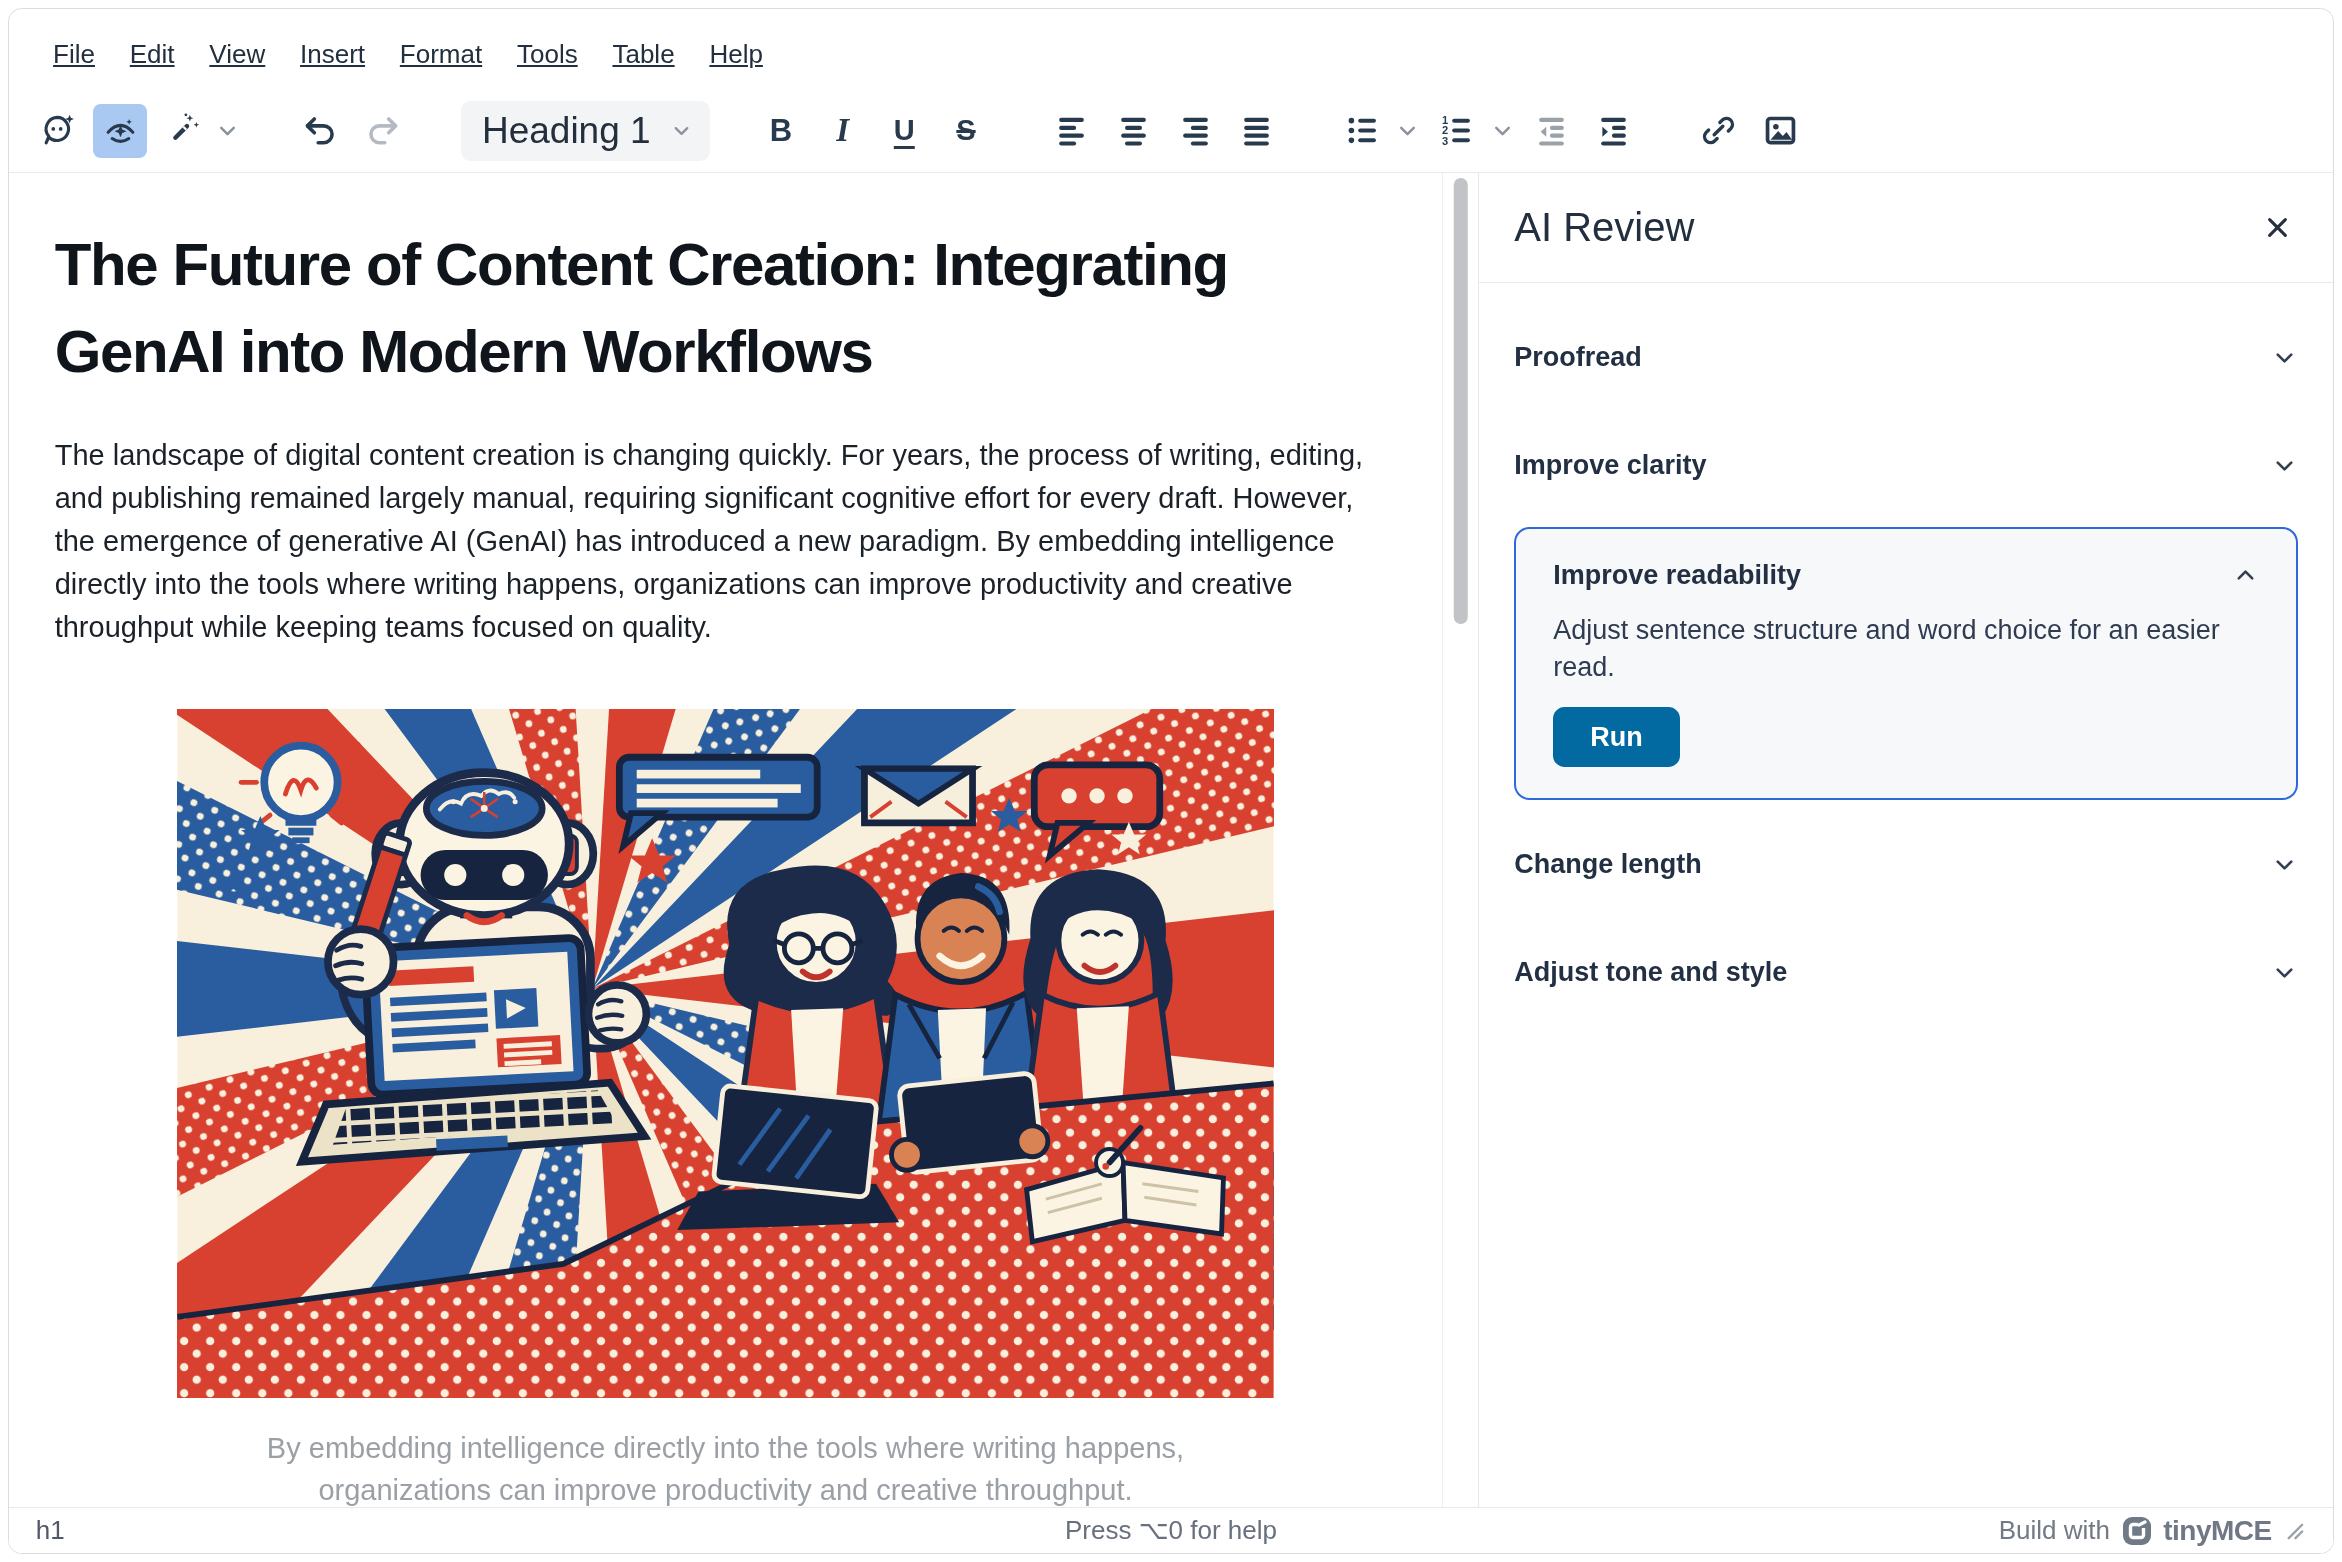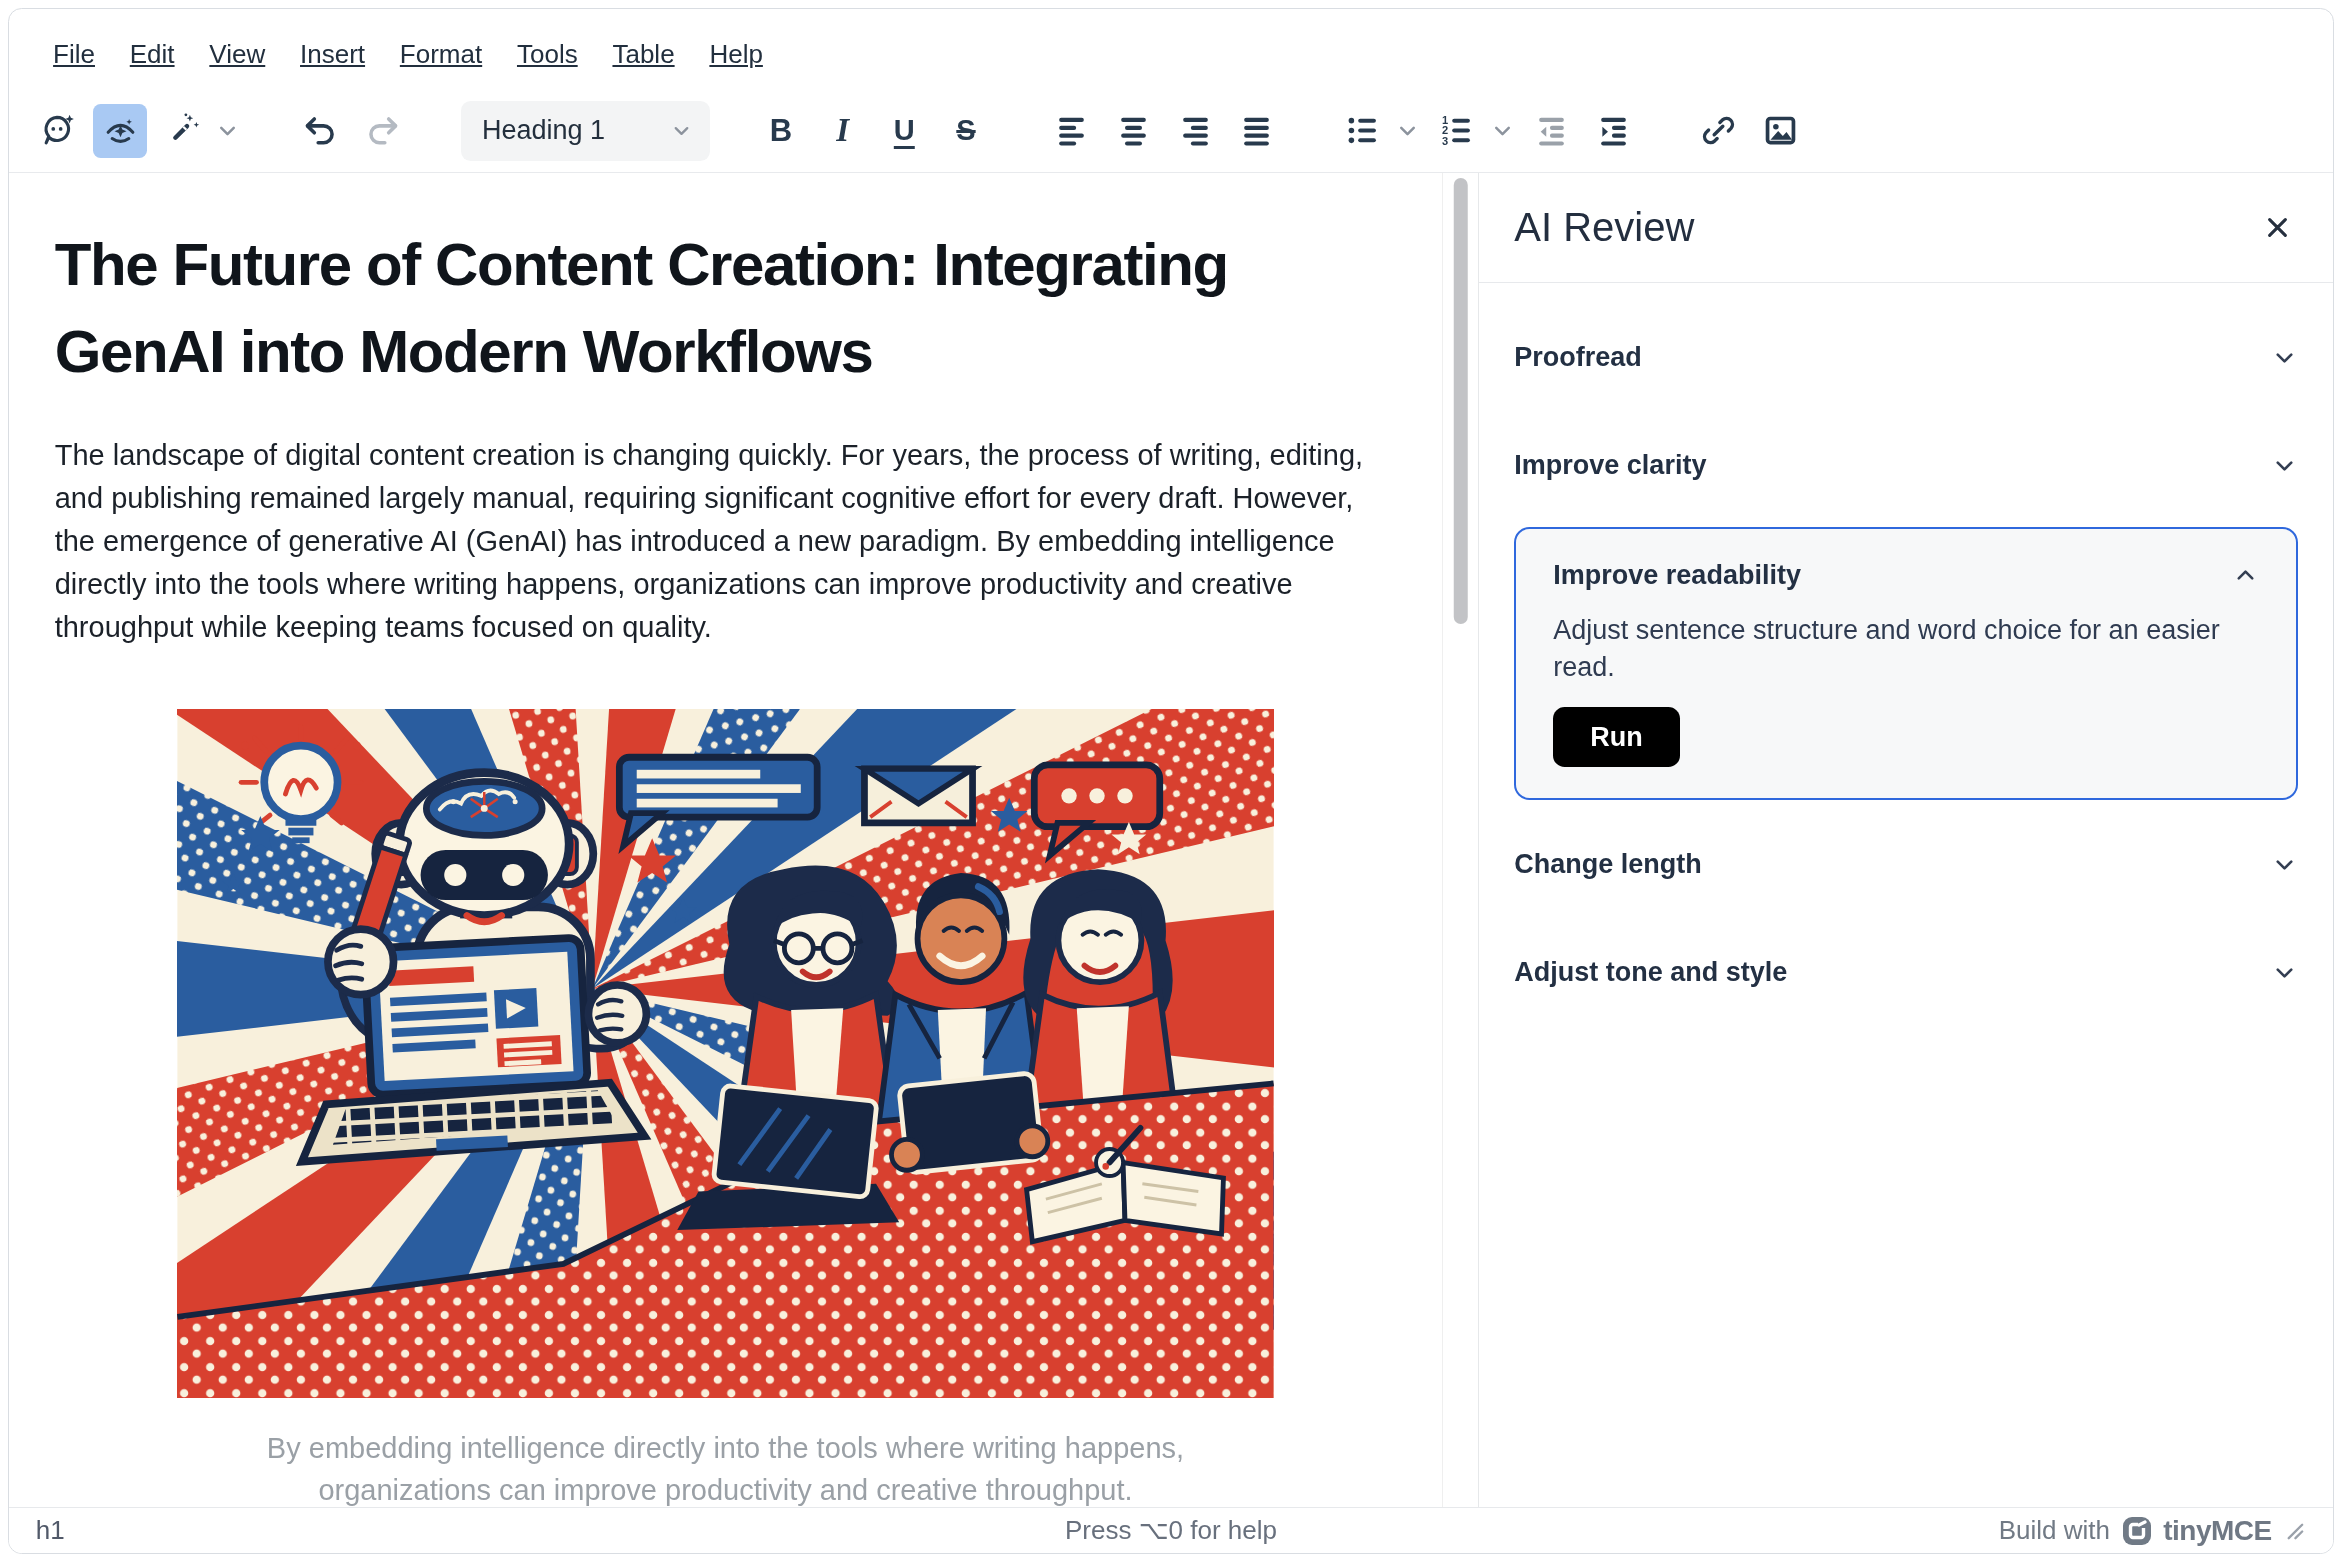"Heading 1" .select { font-size: 27px -> 37px }
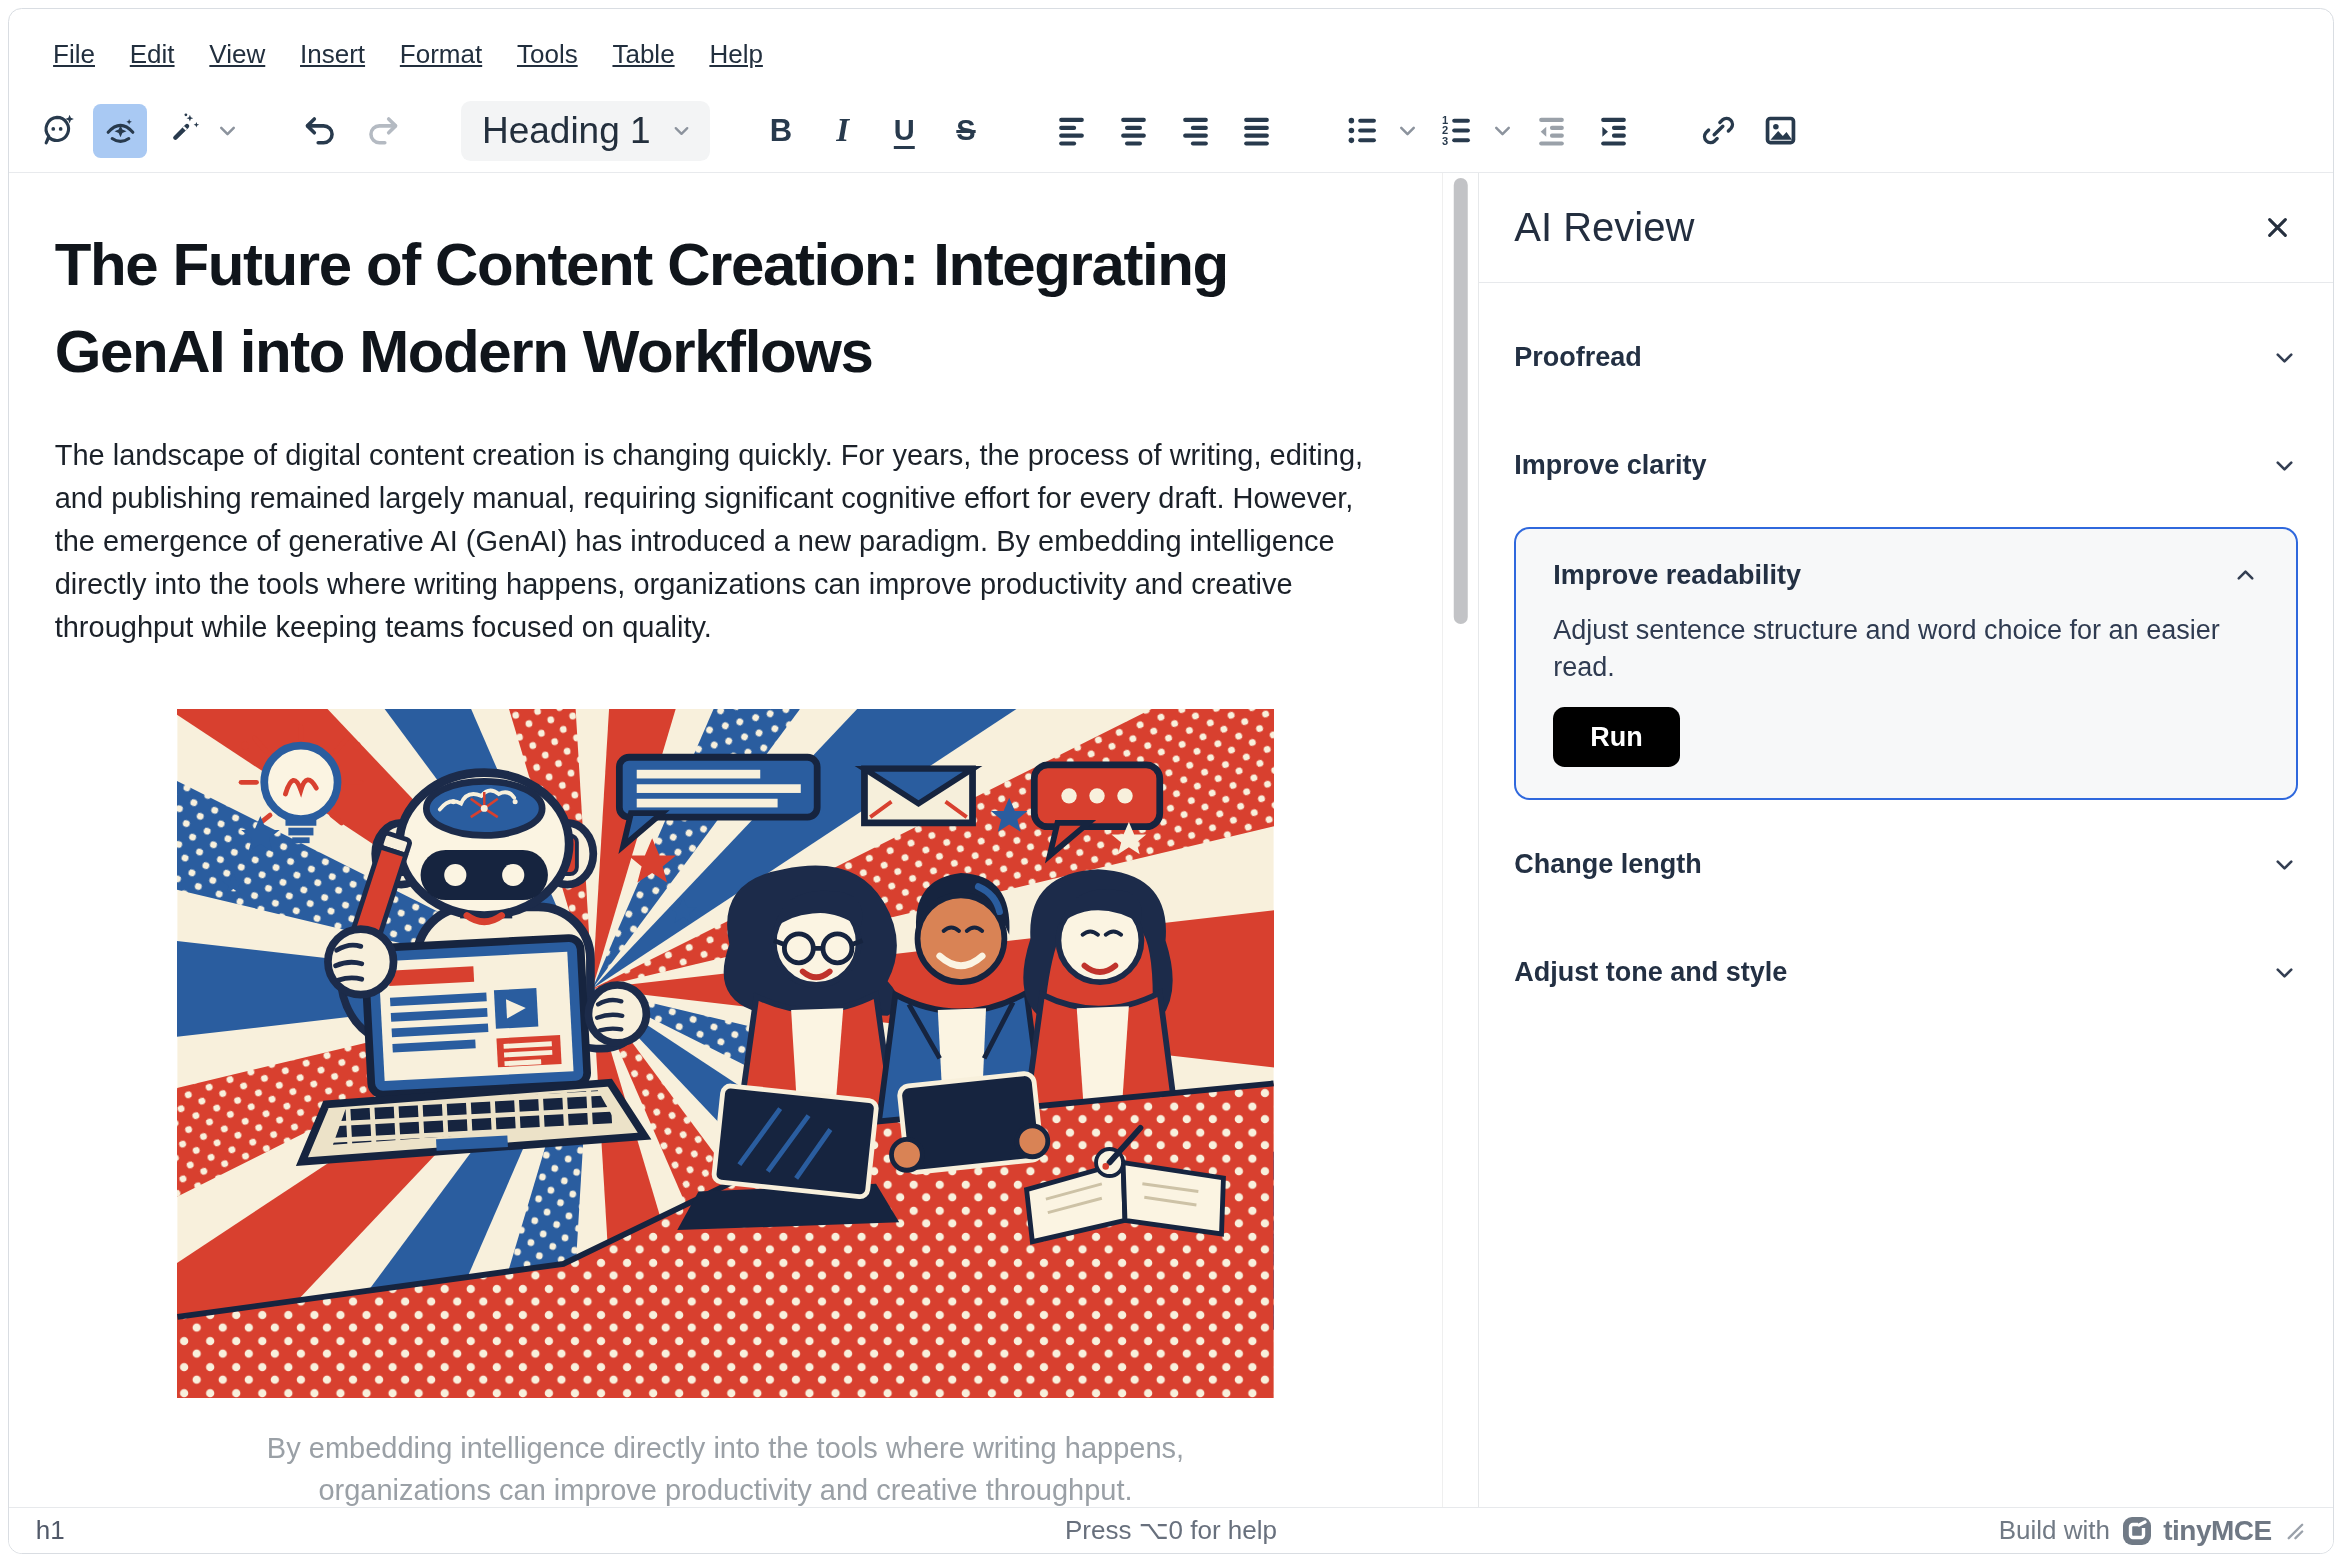"Run" .run-btn { background: #000000 -> #0369a1 }
